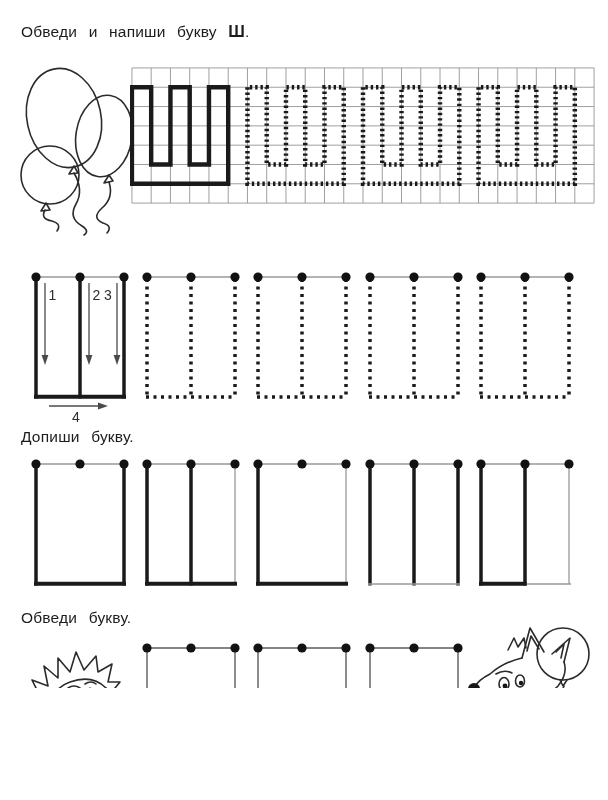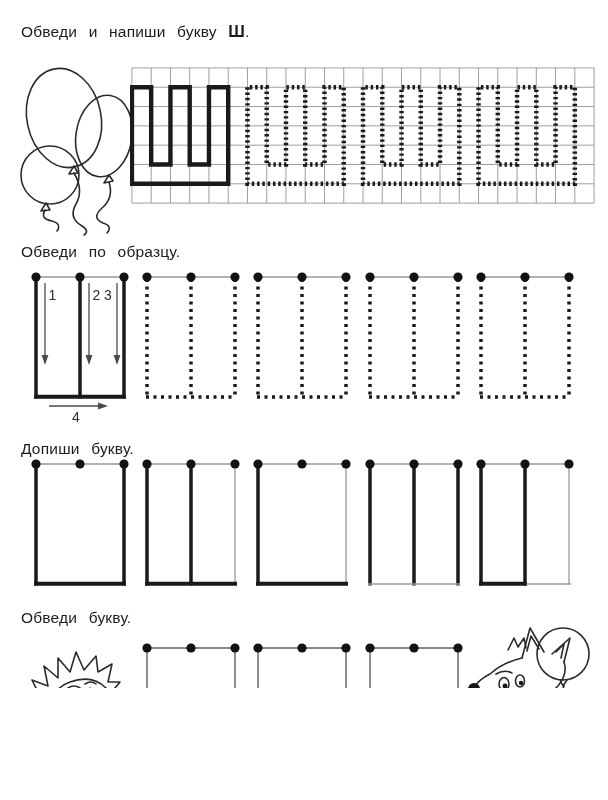"Обведи по образцу." div.sec-title { html: <div> <span>Обведи по образцу.</span> </div> -> none }
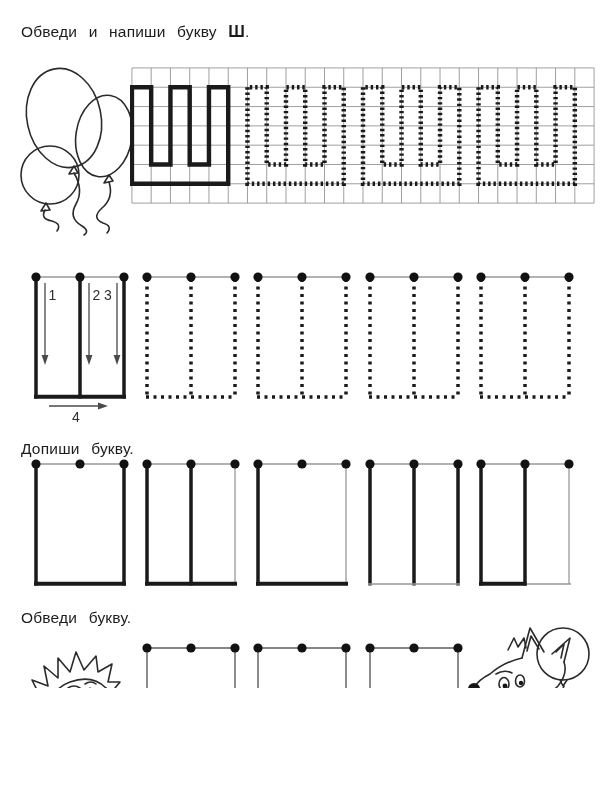"Допиши букву." div.sec-title { top: 440px -> 428px }
